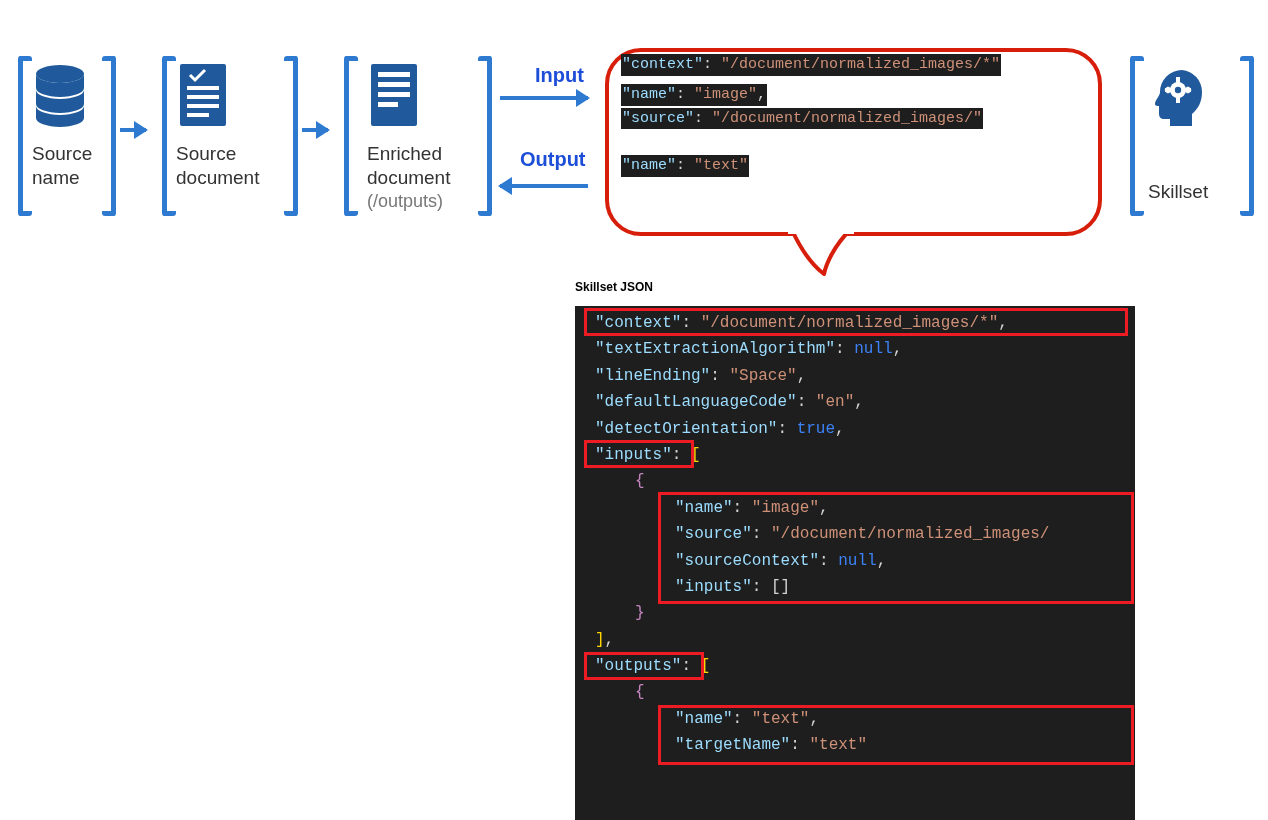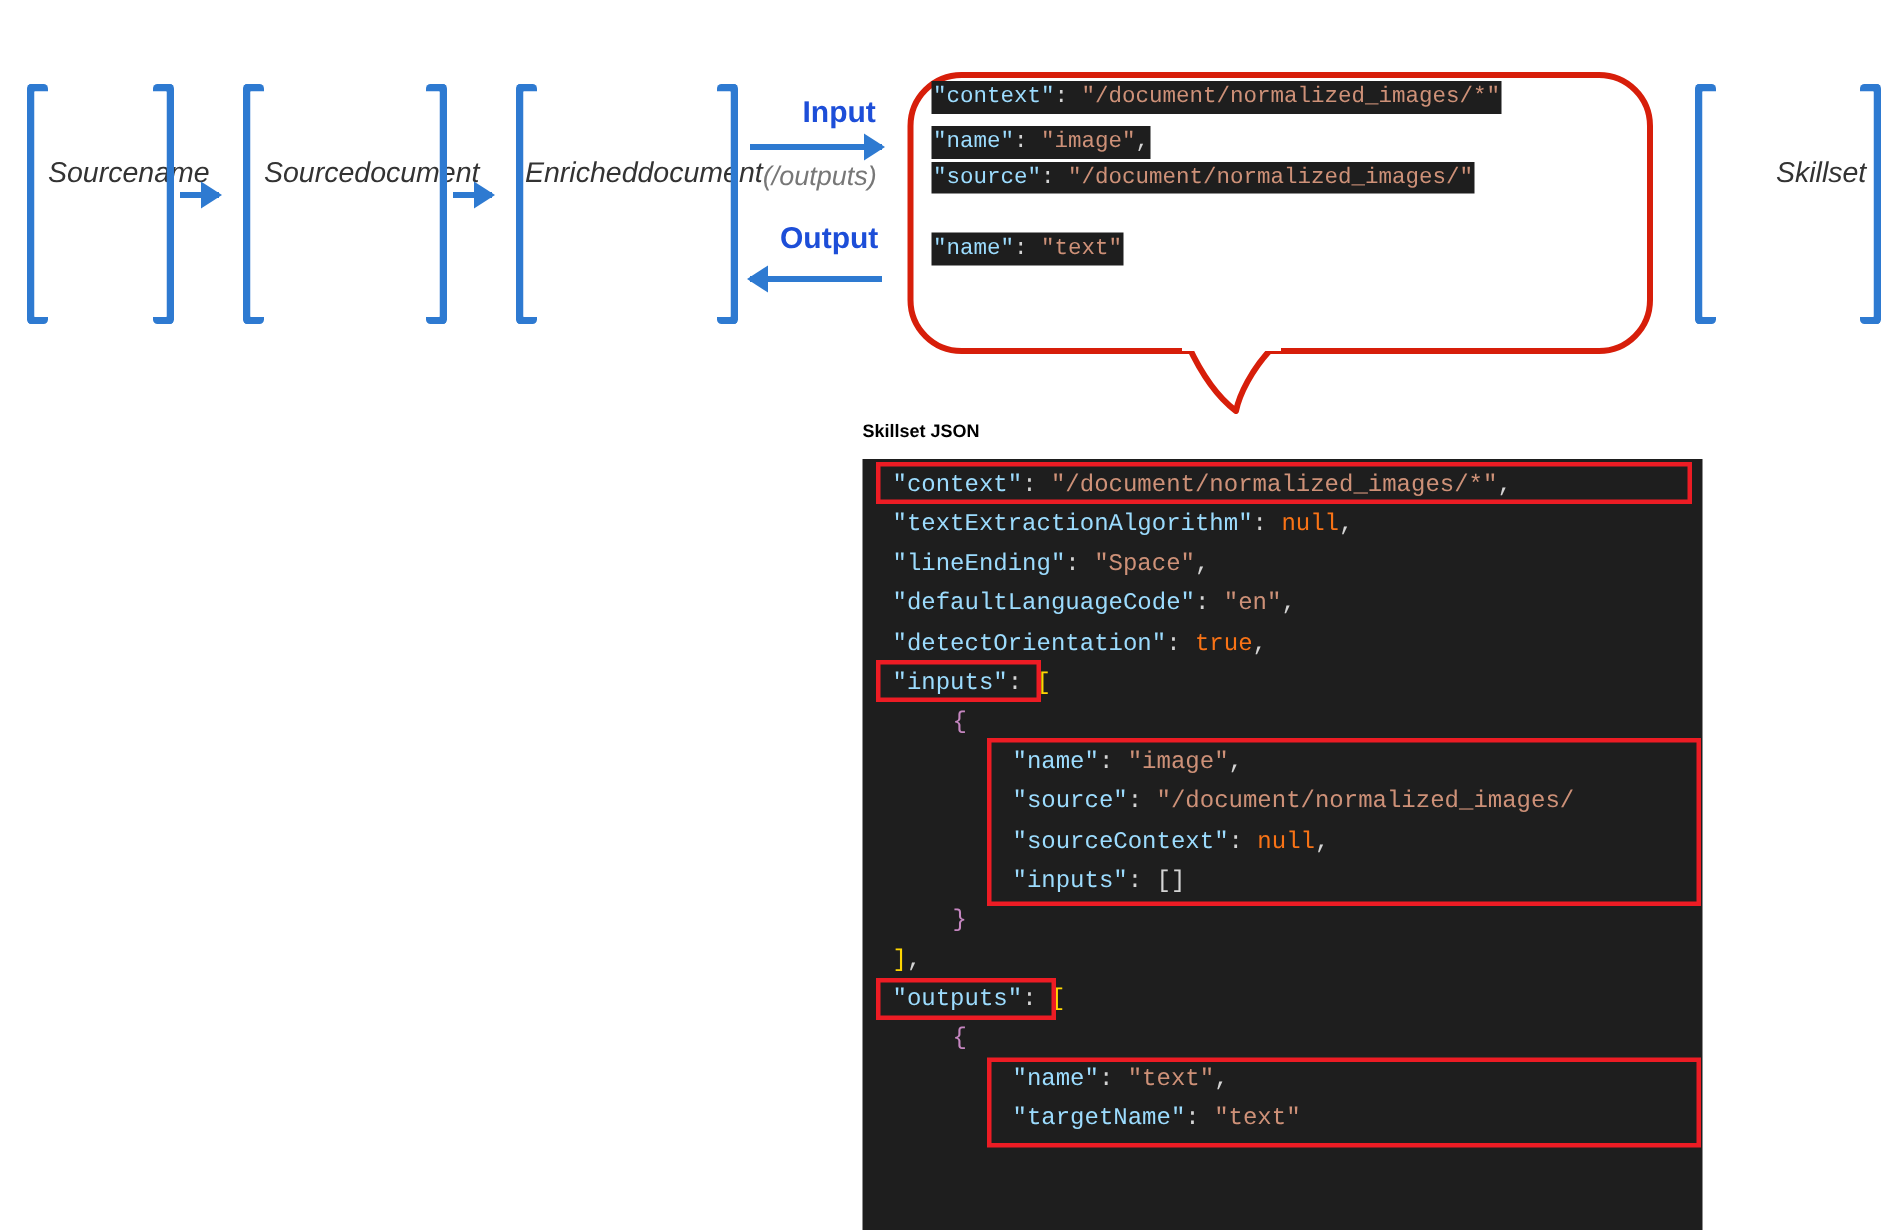"Source" .stage { align-items: flex-end -> flex-start; flex-direction: row -> column; font-style: italic -> none }
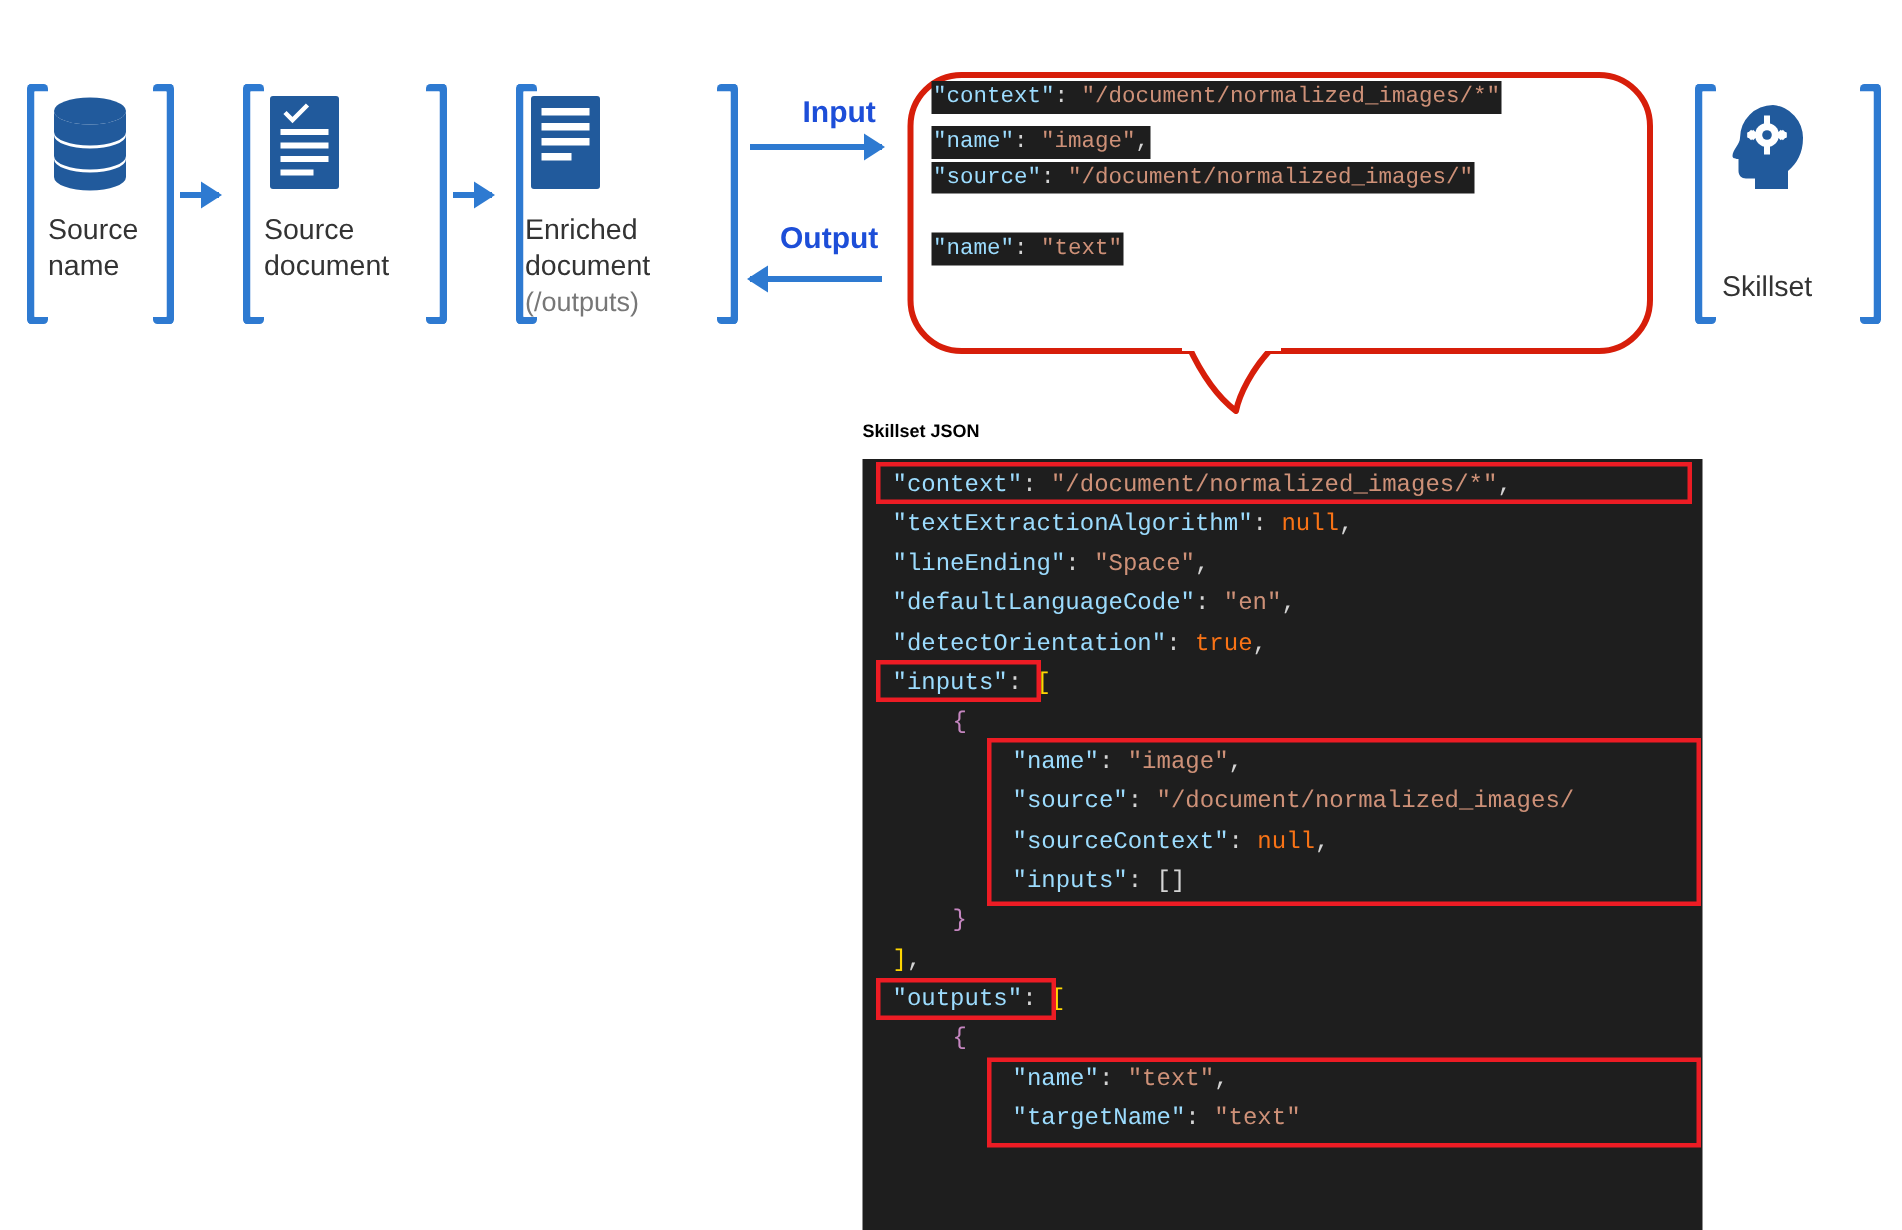"Enriched" div.stage { padding-left: none -> 17px }
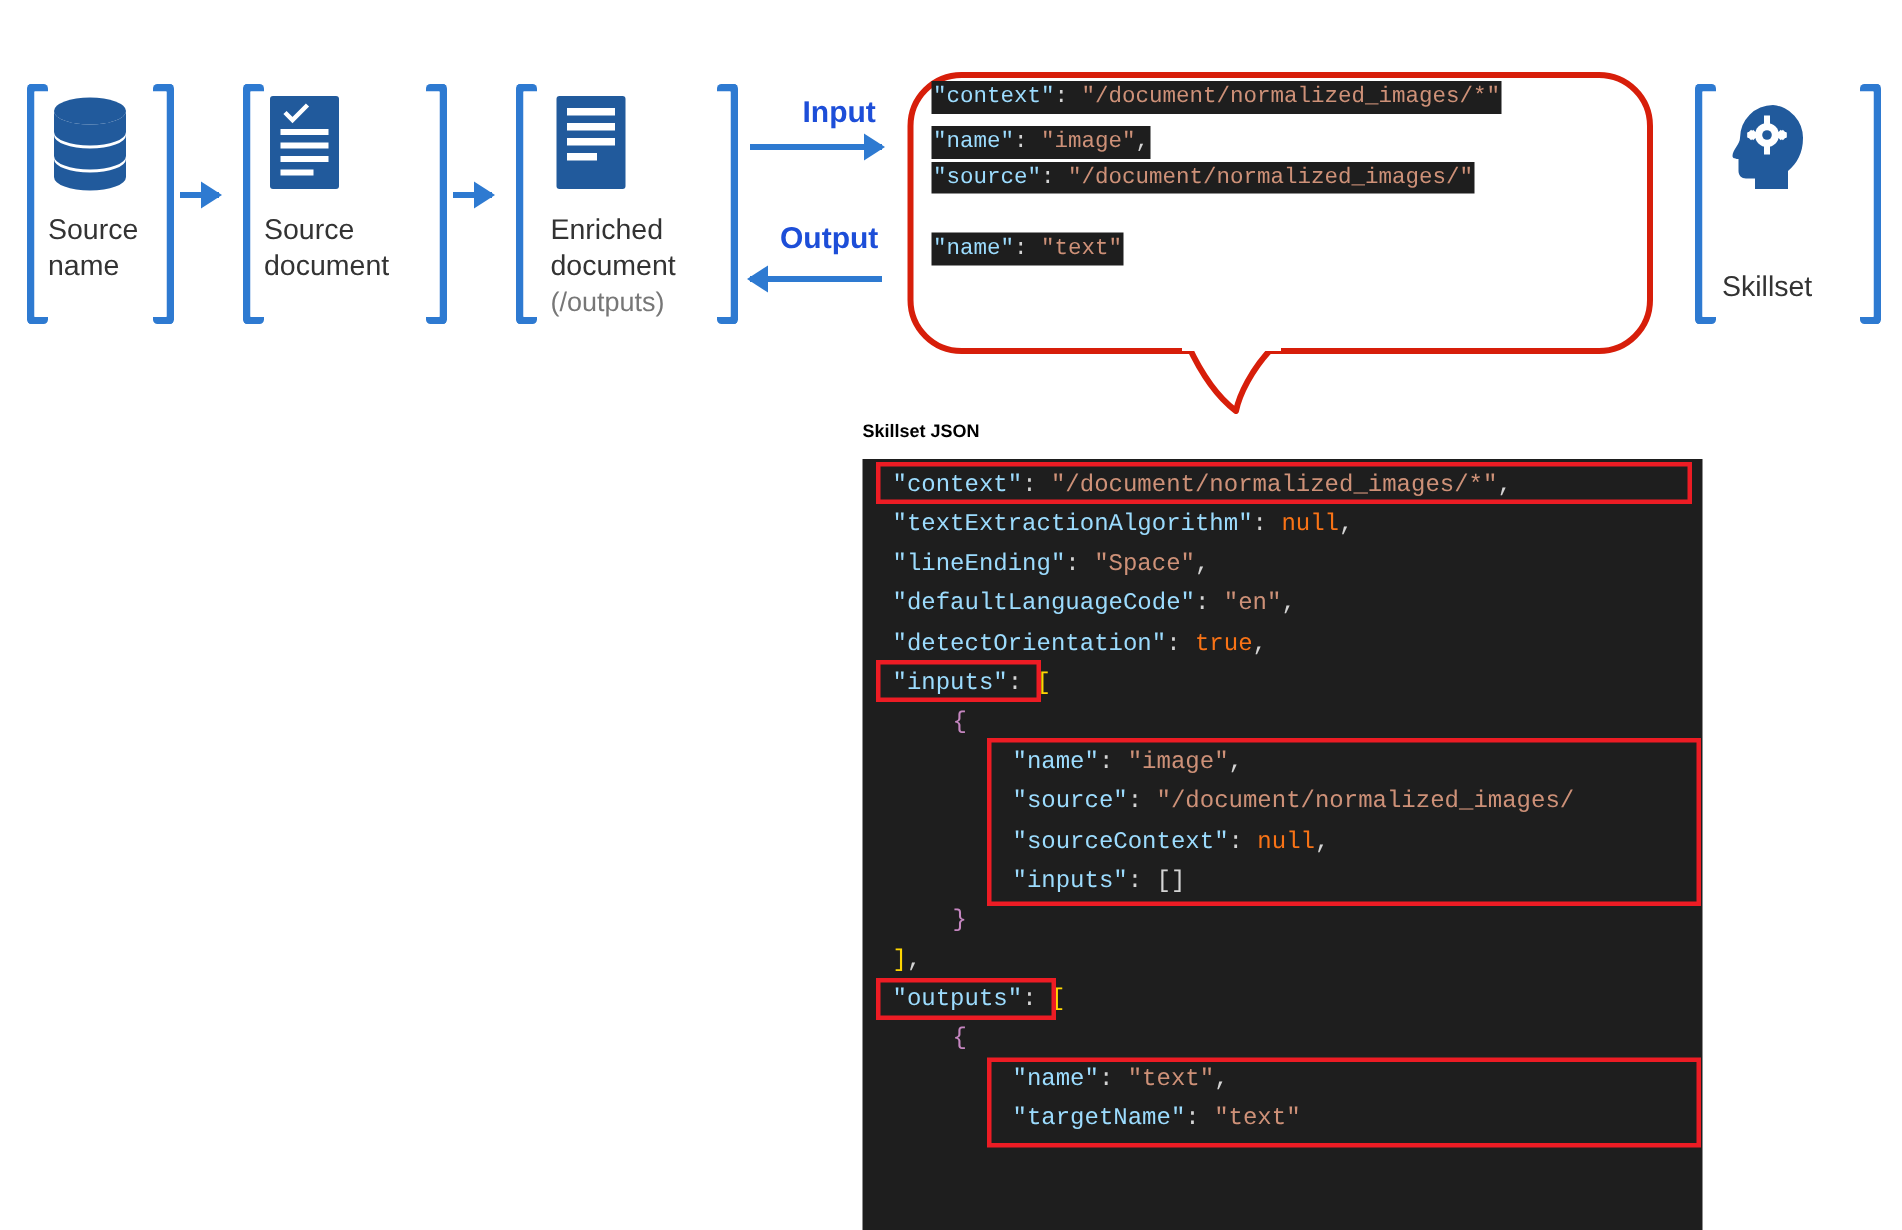"null" .k-null { color: #f97316 -> #3b82f6 }
